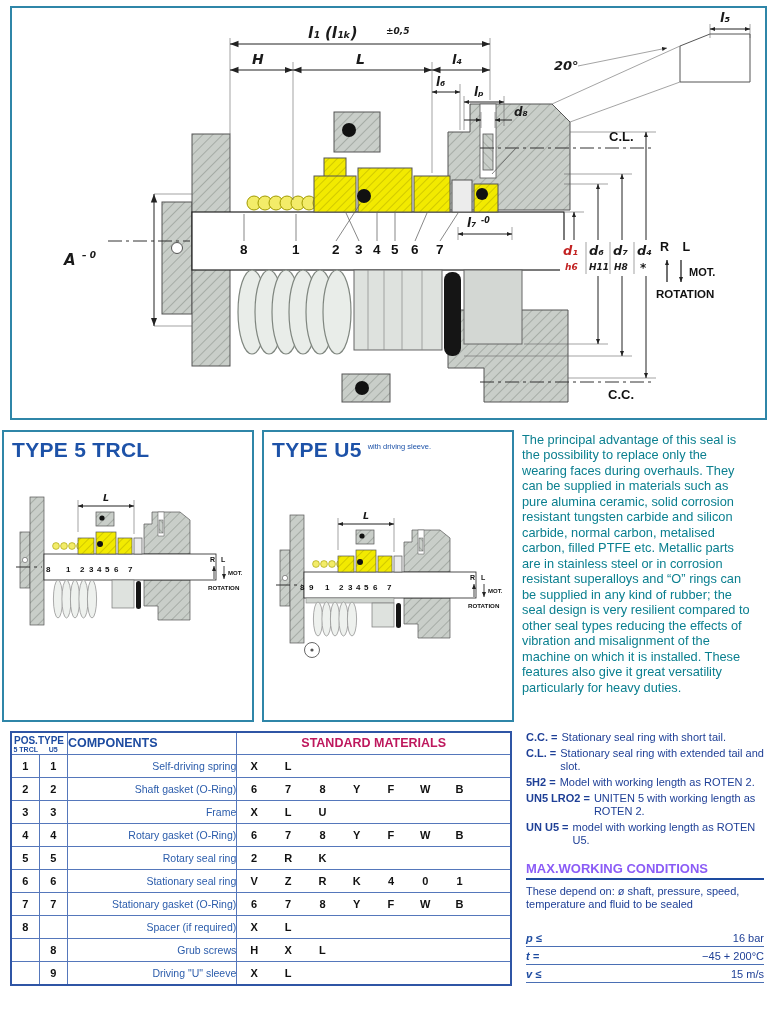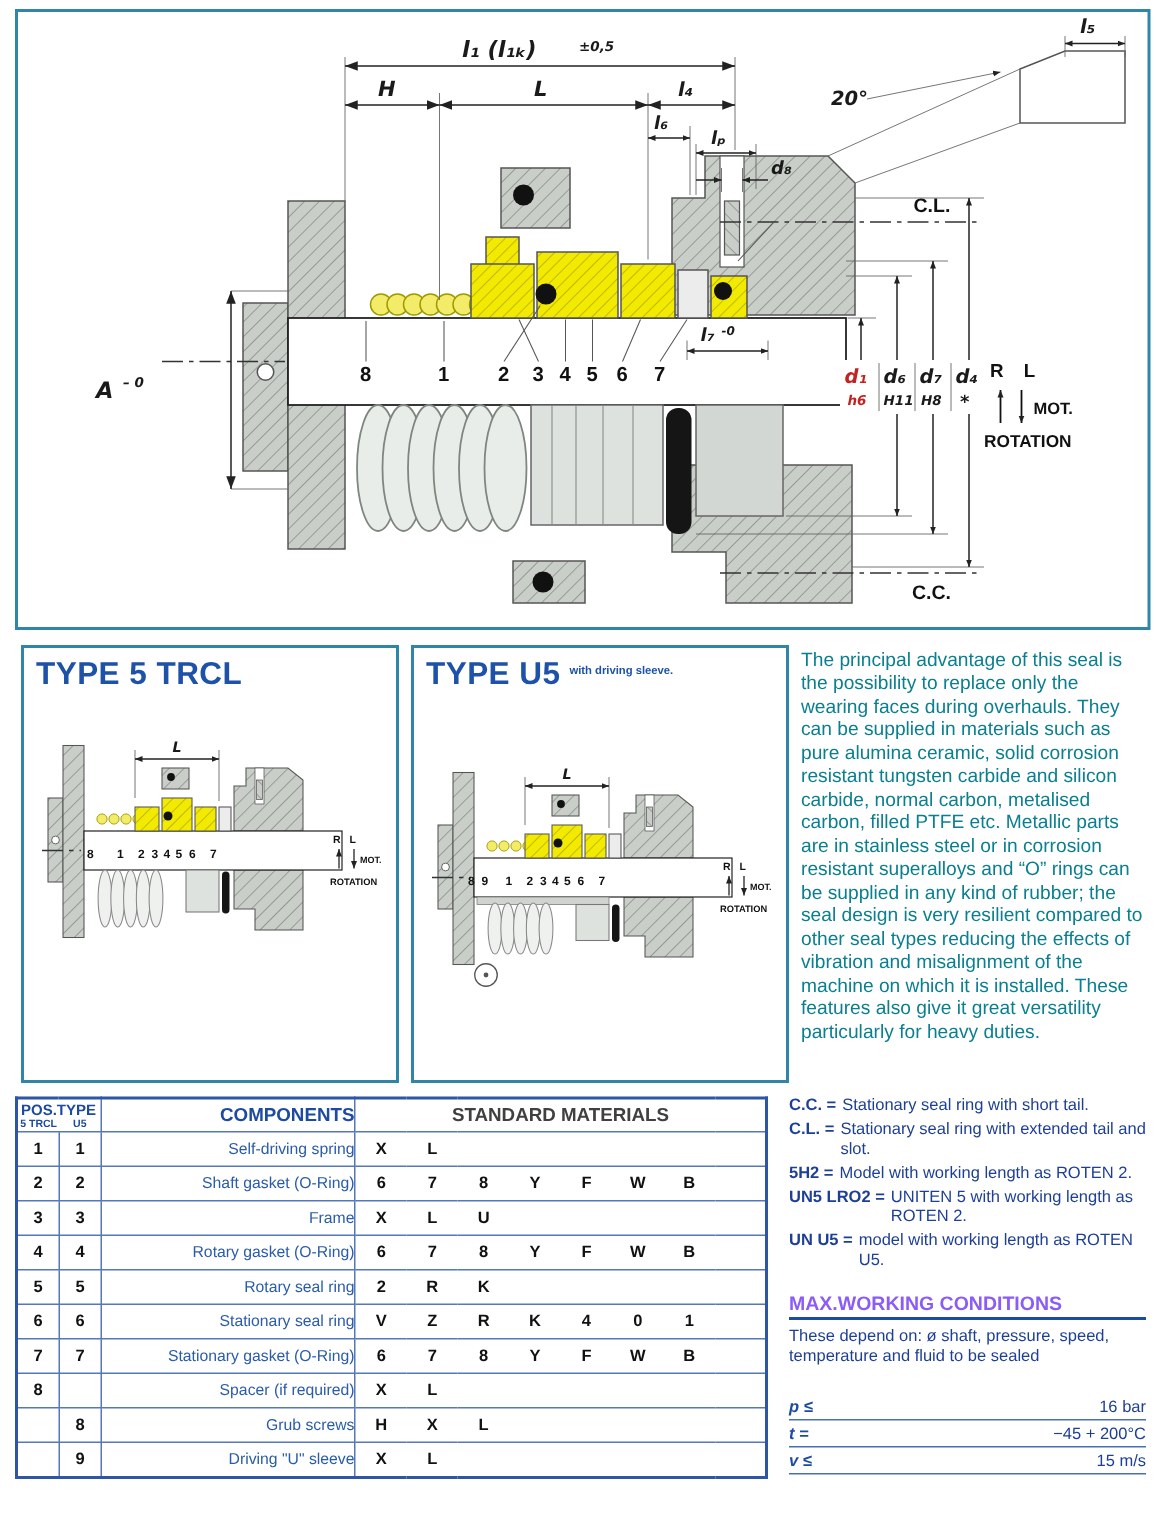"TYPE 5 TRCL" .mid-row { left: 14px -> 2px }
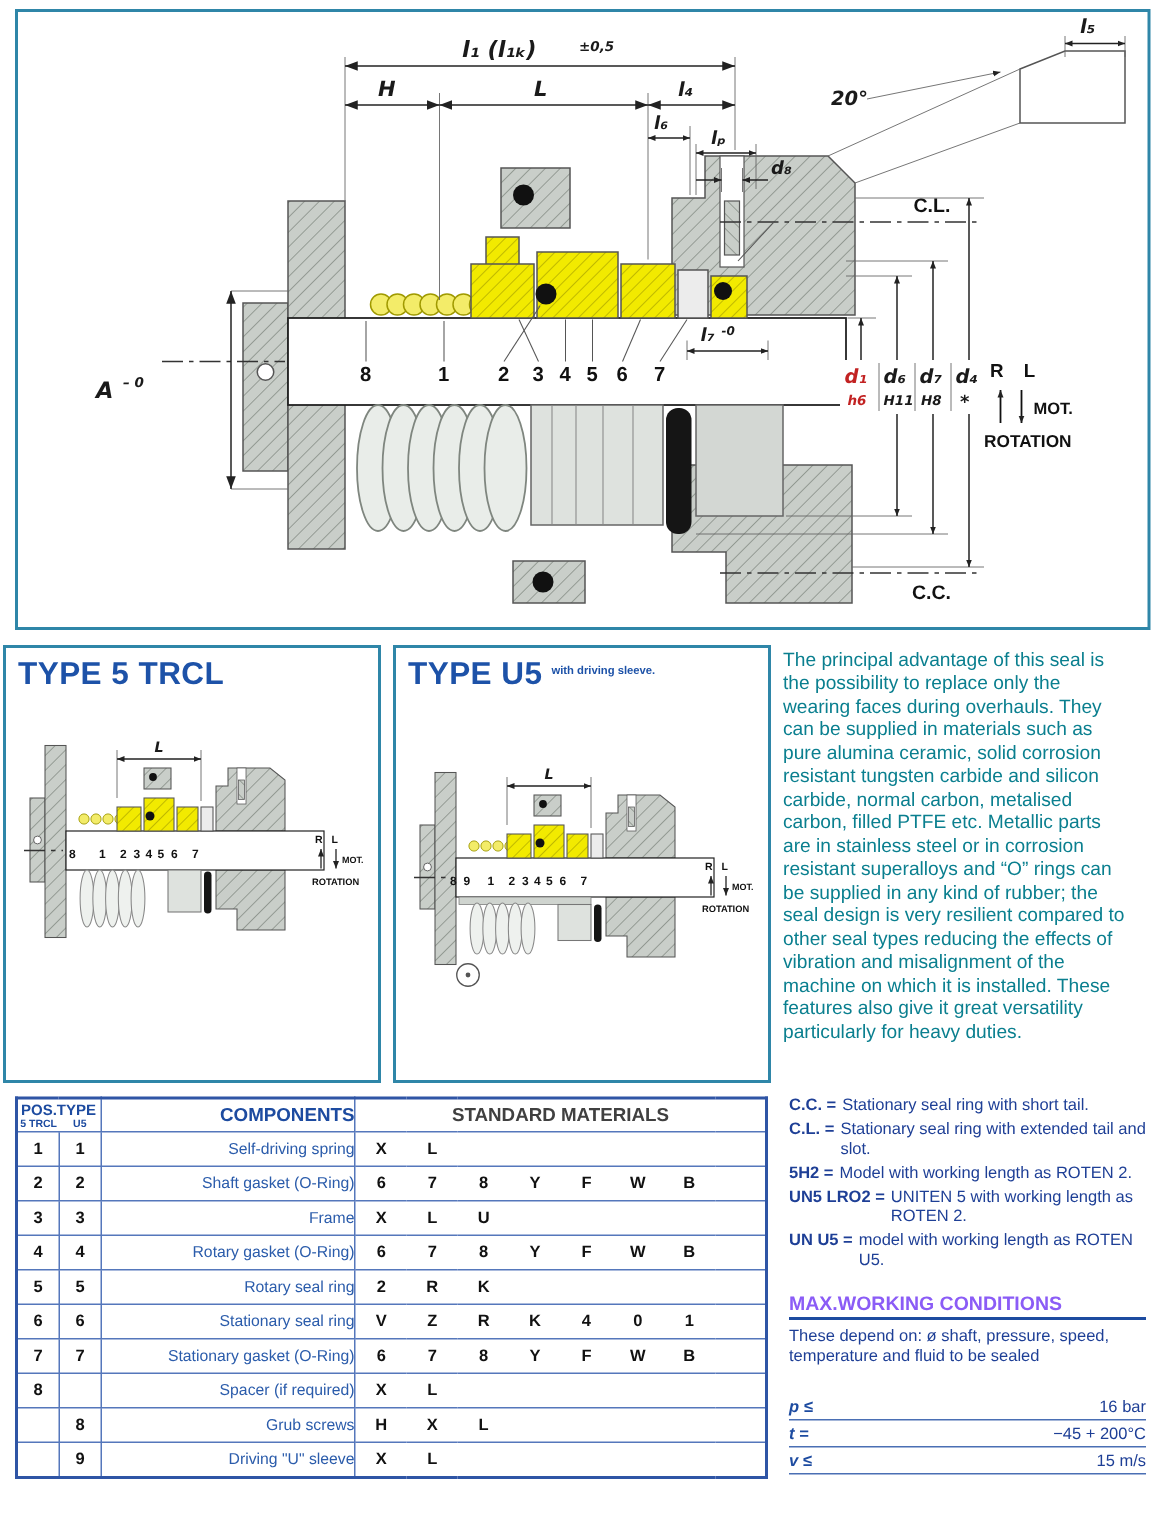"with driving sleeve." .type-sub { font-weight: bold -> normal }
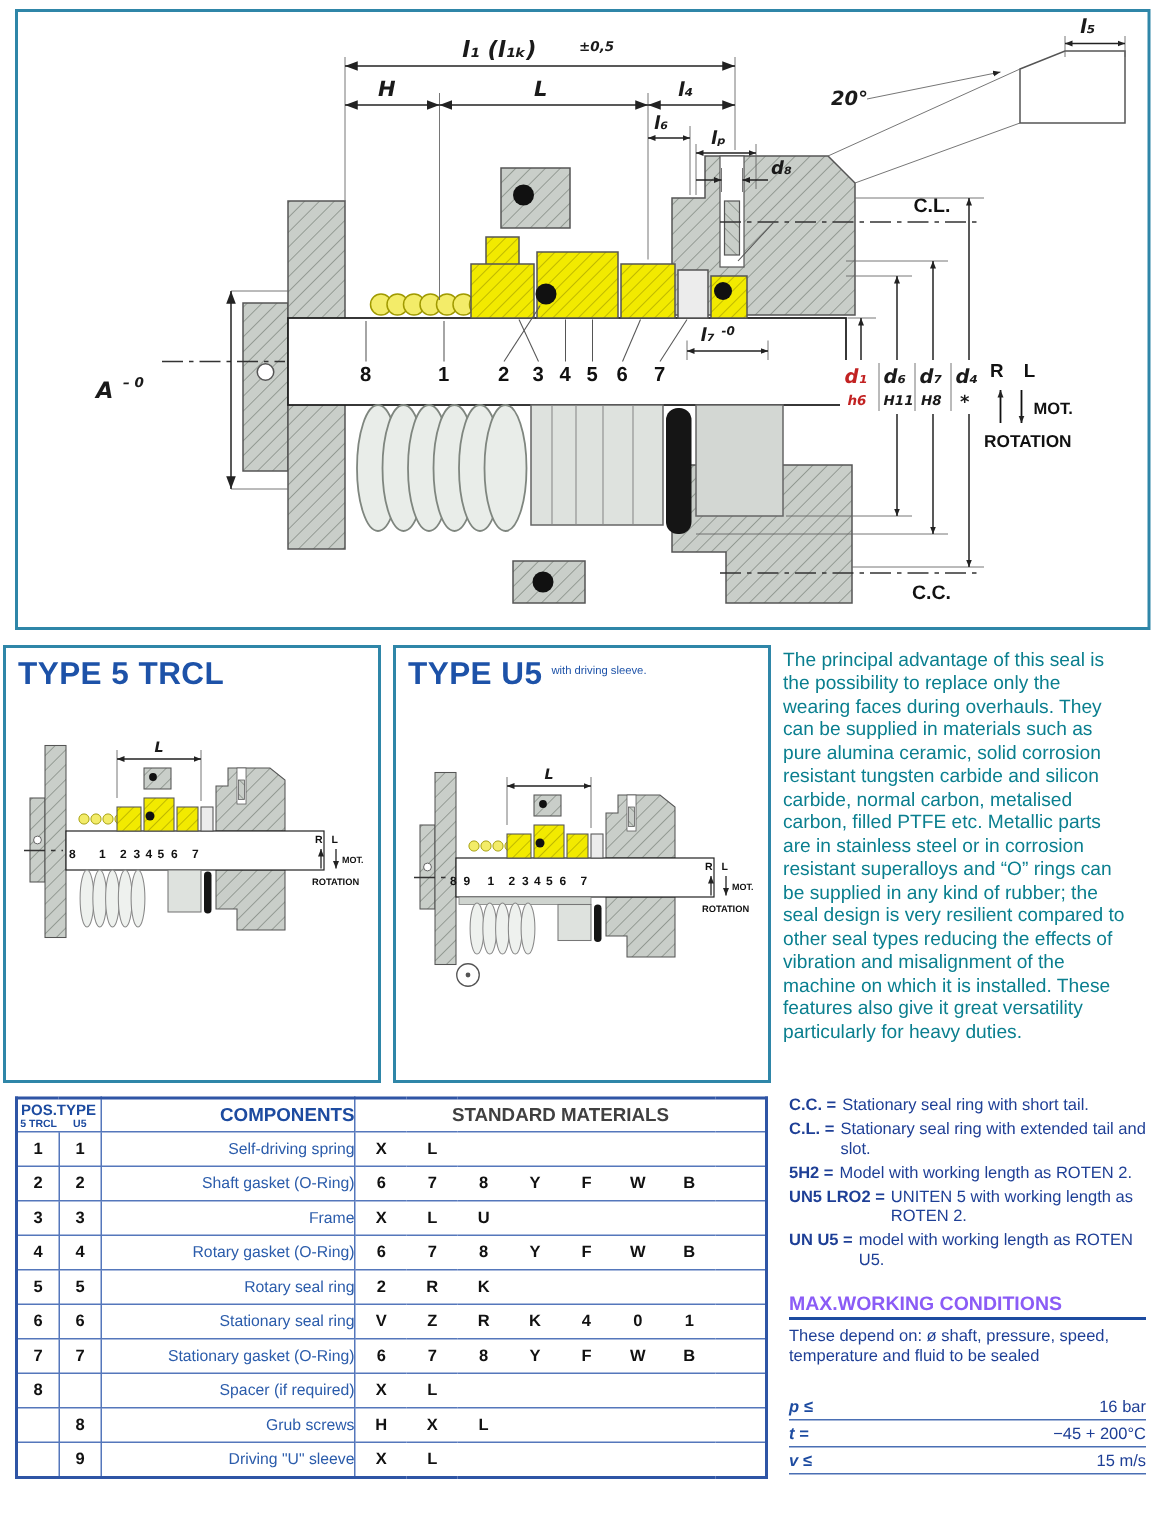"COMPONENTS" .th-comp { text-align: right -> left }
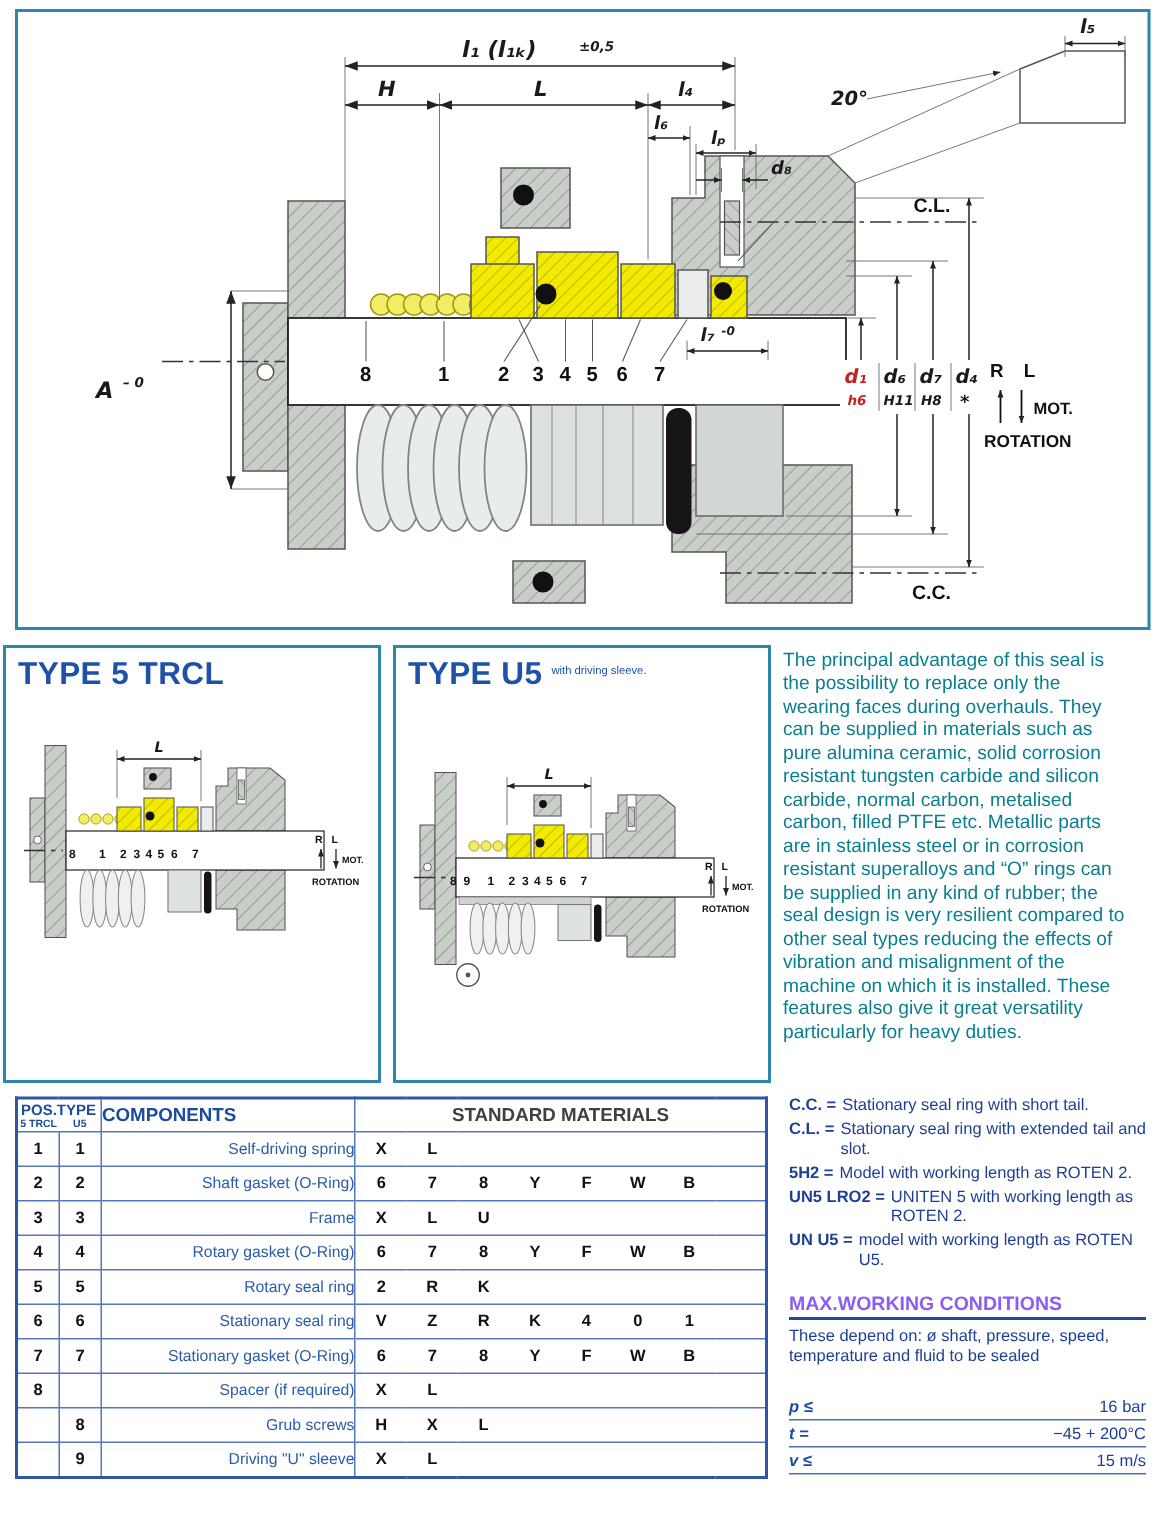"STANDARD MATERIALS" .th-mat { color: #404040 -> #be185d }
